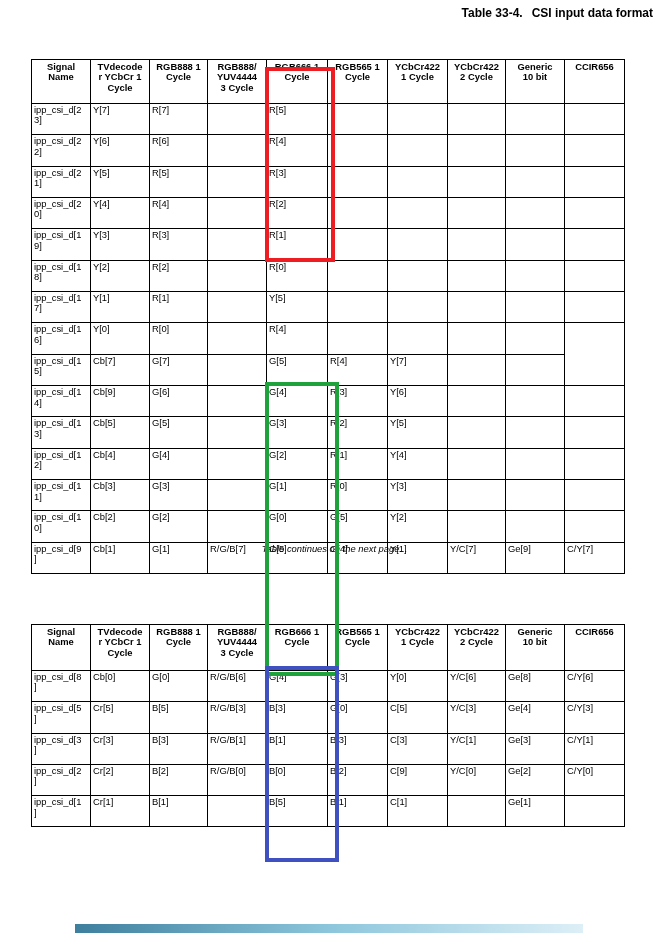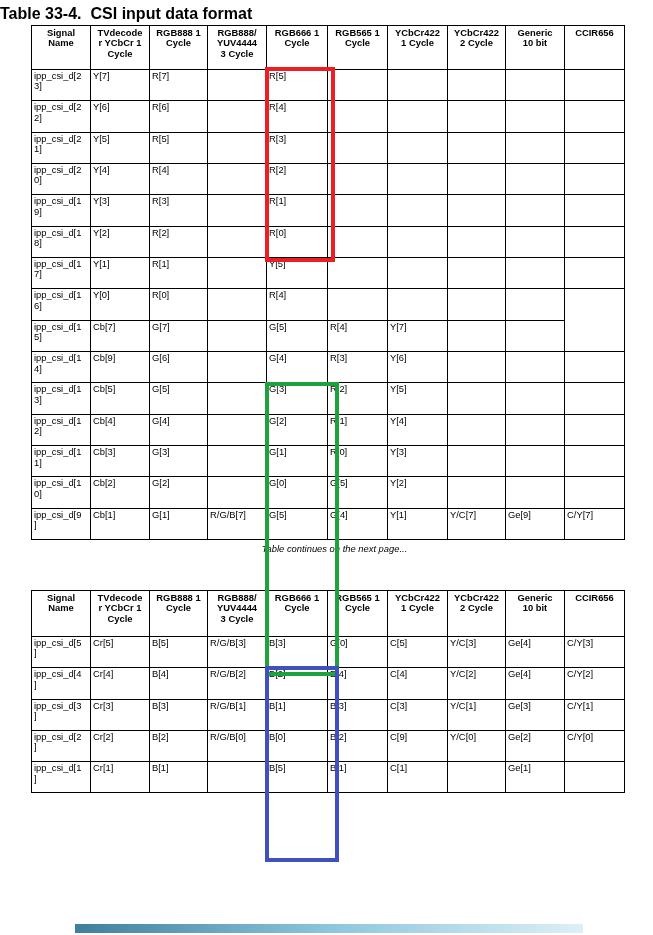"Table 33-4. CSI input data" .tbl-title { font-size: 16px -> 12px; text-align: left -> right }
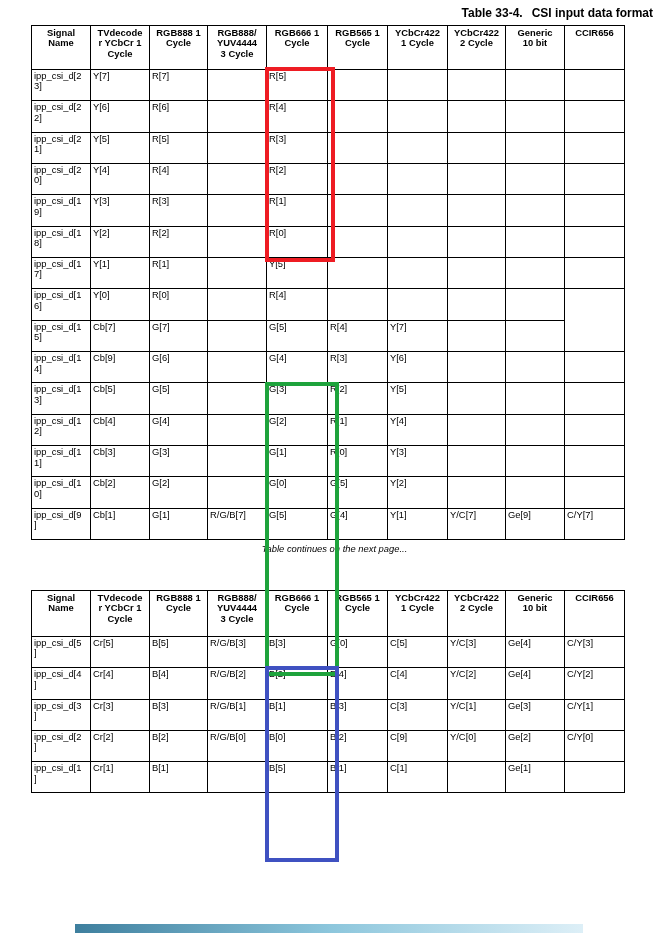"Signal" table.data { margin-top: none -> 34px }
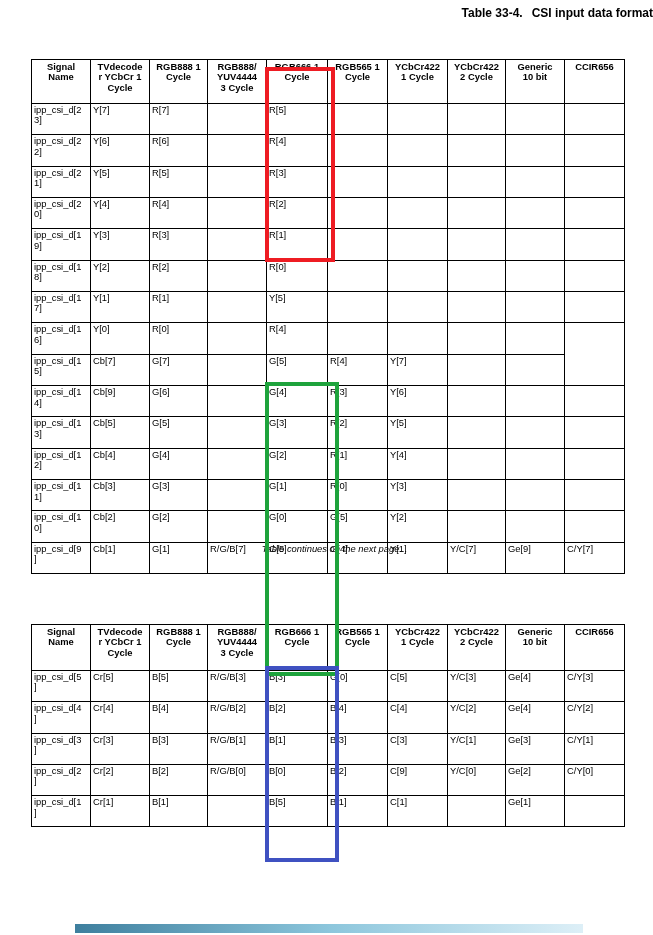"ipp_csi_d[8" tr { html: none -> <tr> <td>ipp_csi_d[8 ]</td> <td>Cb[0]</td> <td>G[0]</td> <td>R/G/B[6]</td> <td>G[4]</td> <td>G[3]</td> <td>Y[0]</td> <td>Y/C[6]</td> <td>Ge[8]</td> <td>C/Y[6]</td> </tr> }
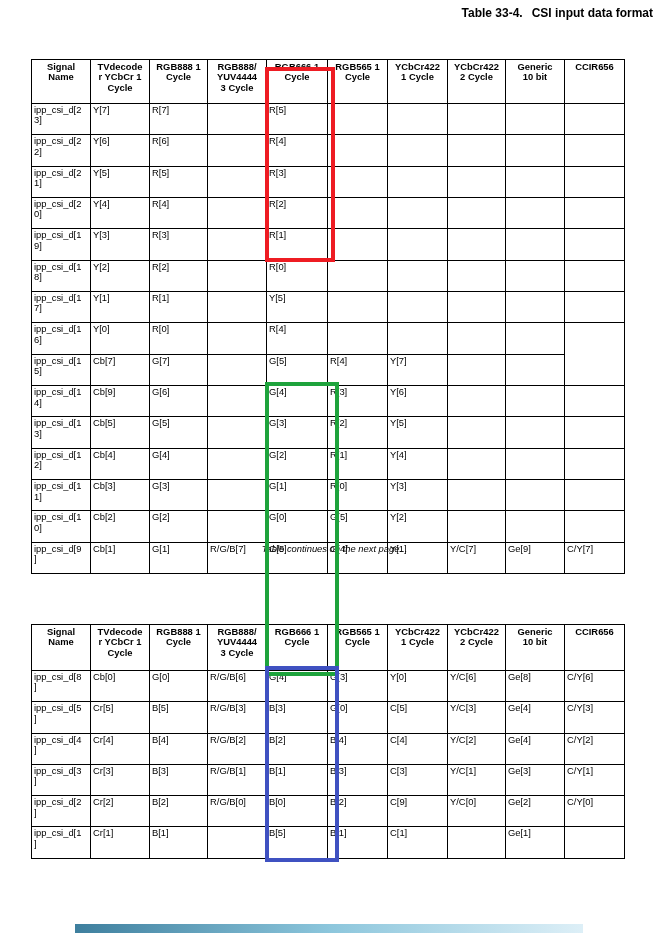"ipp_csi_d[4" tr { html: <tr> <td>ipp_csi_d[4 ]</td> <td>Cr[4]</td> <td>B[4]</td> <td>R/G/B[2]</td> <td>B[2]</td> <td>B[4]</td> <td>C[4]</td> <td>Y/C[2]</td> <td>Ge[4]</td> <td>C/Y[2]</td> </tr> -> none }
